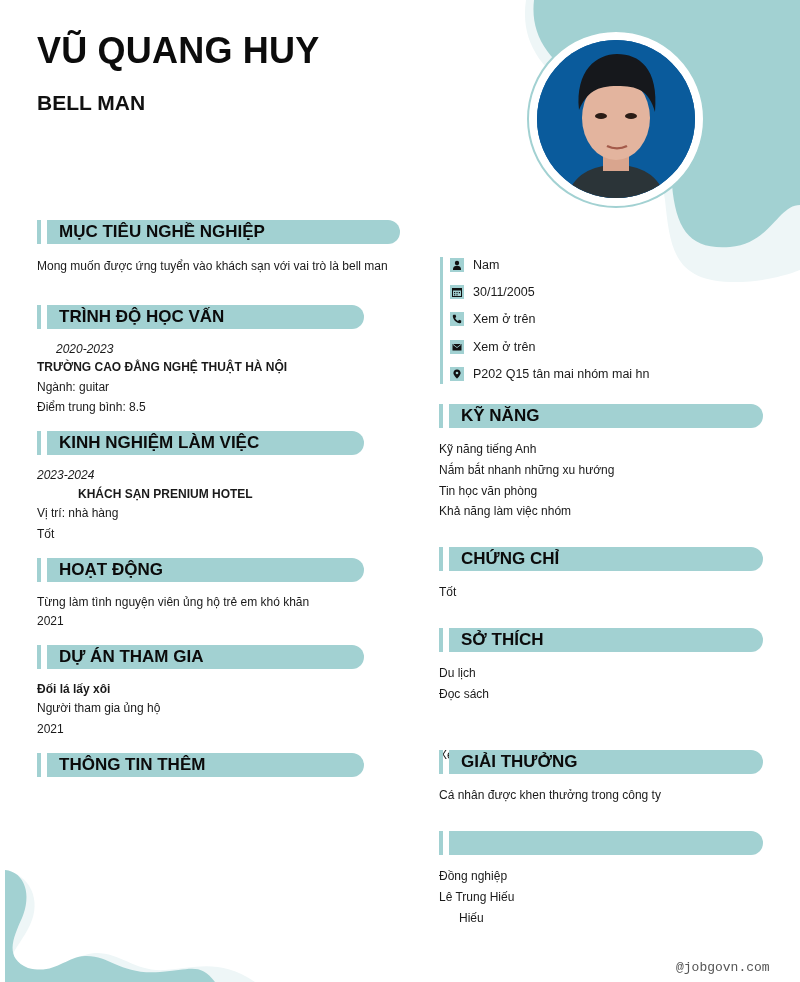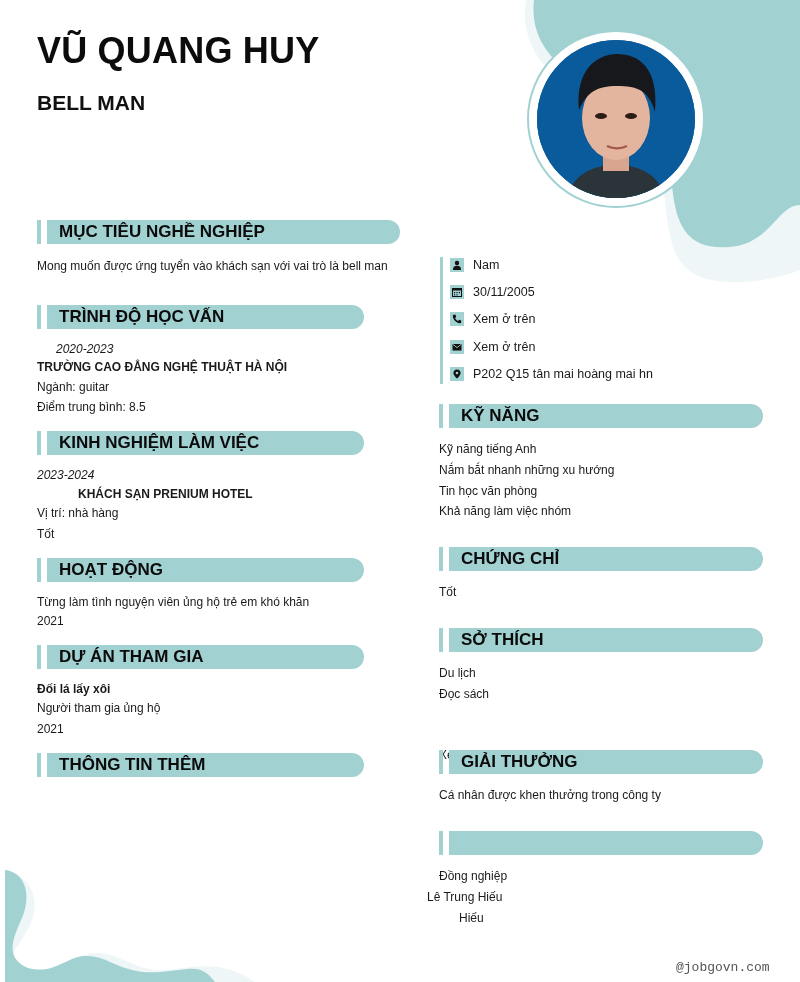"P202 Q15 tân mai hoàng" span.val { text: hoàng -> nhóm }
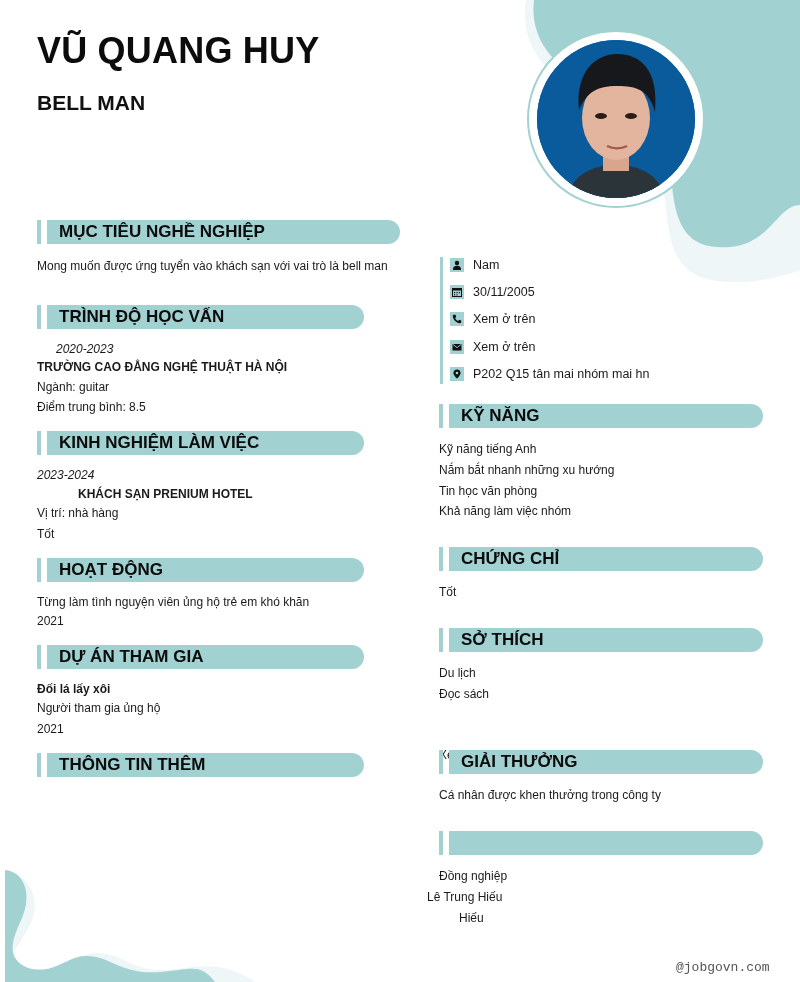"Lê Trung Hiếu" div.txt { left: 427px -> 439px }
